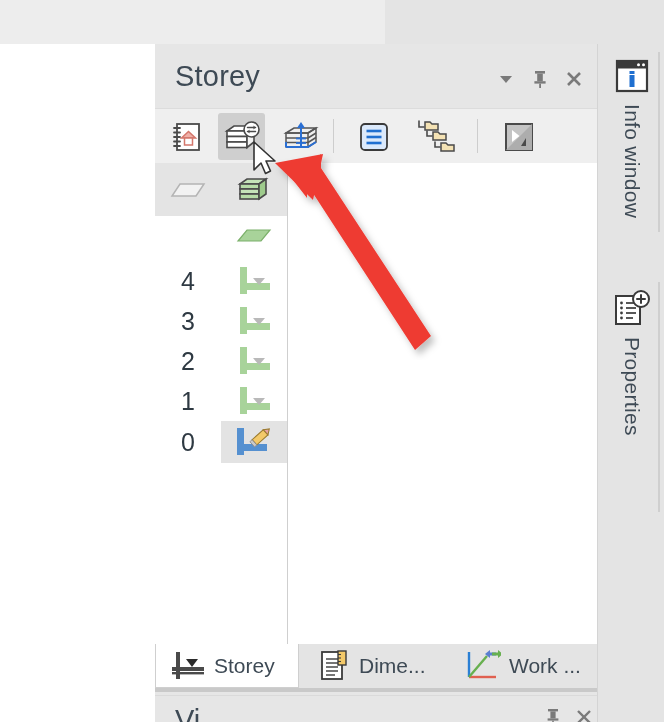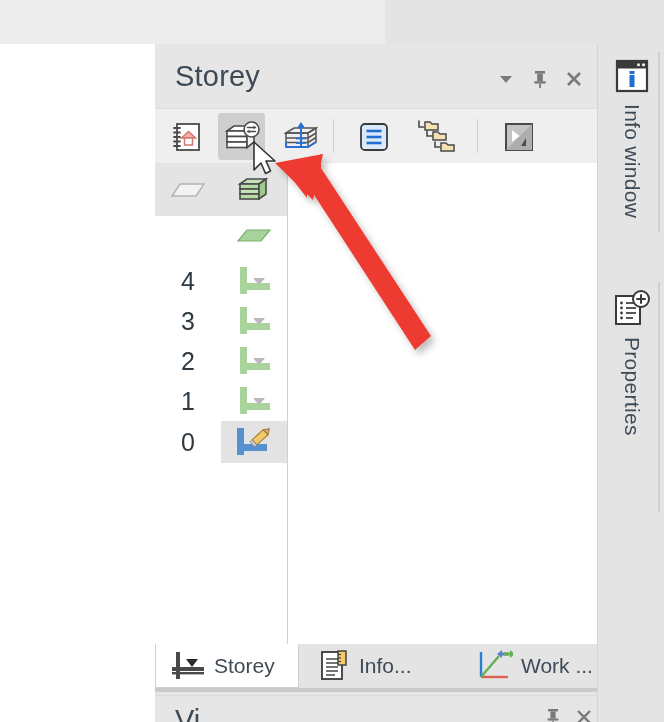"Info..." span { text: Info -> Dime }
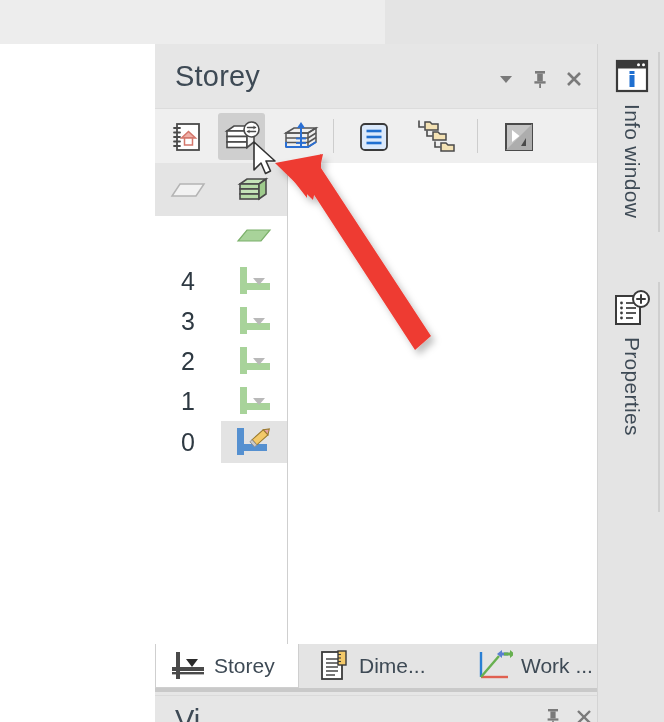"Work ..." div.tab { left: 308px -> 296px }
